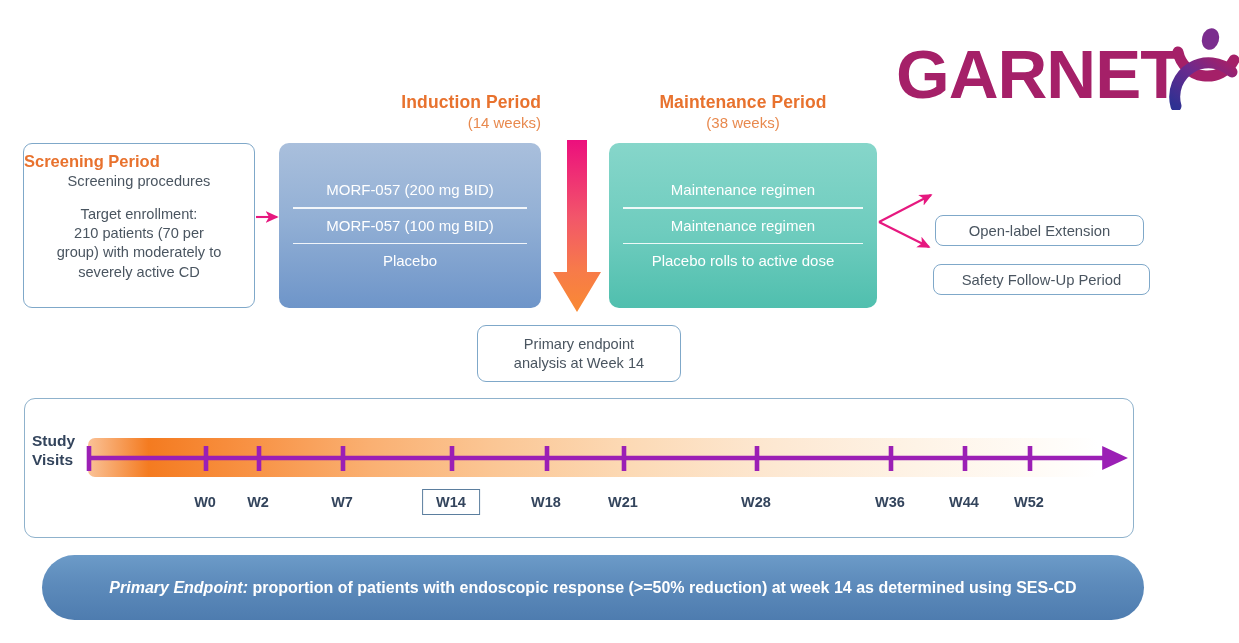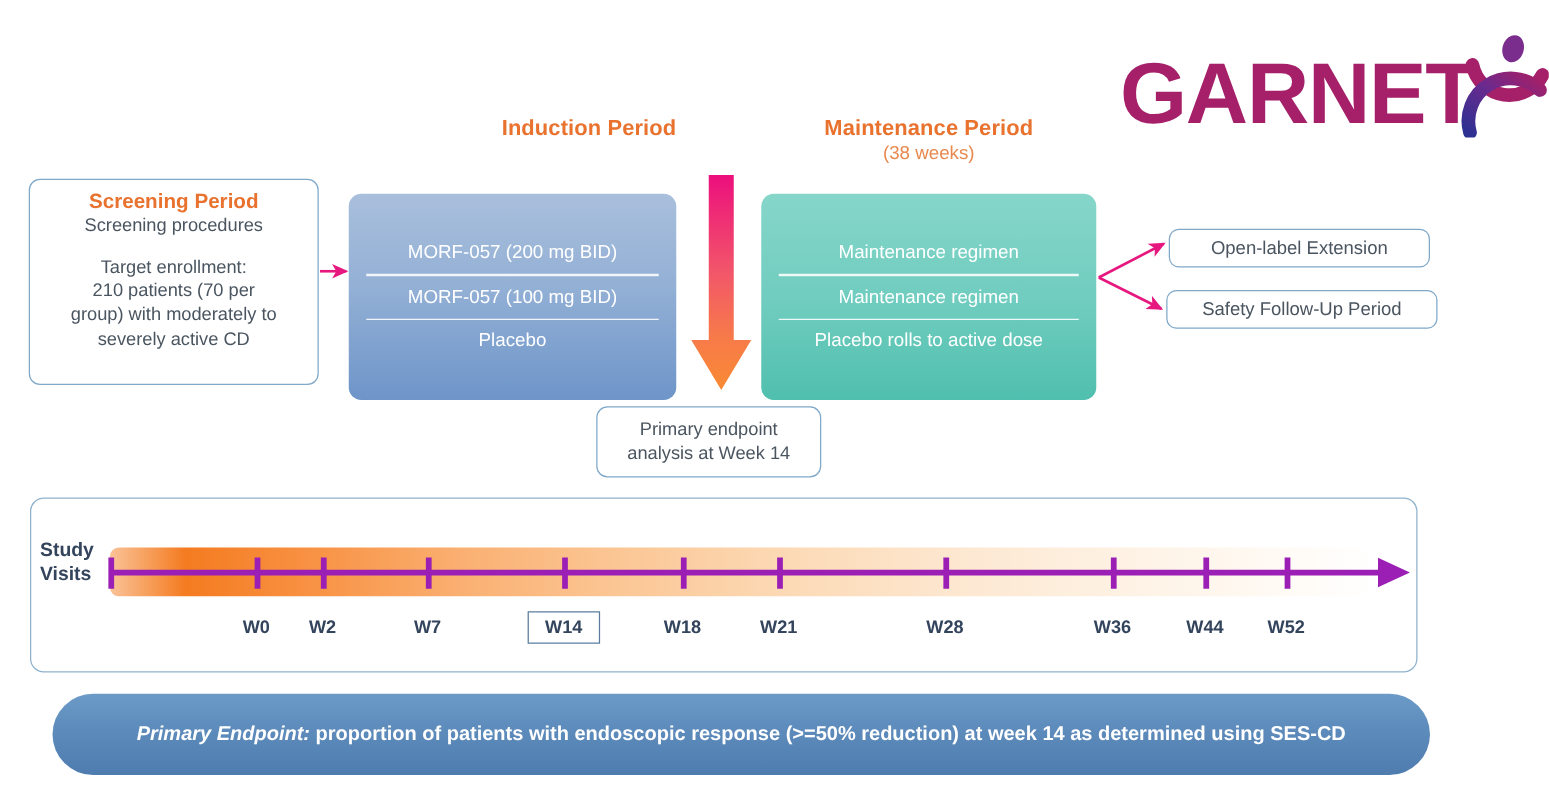"(14 weeks)" div.sub { html: none -> <div>(14 weeks)</div> }
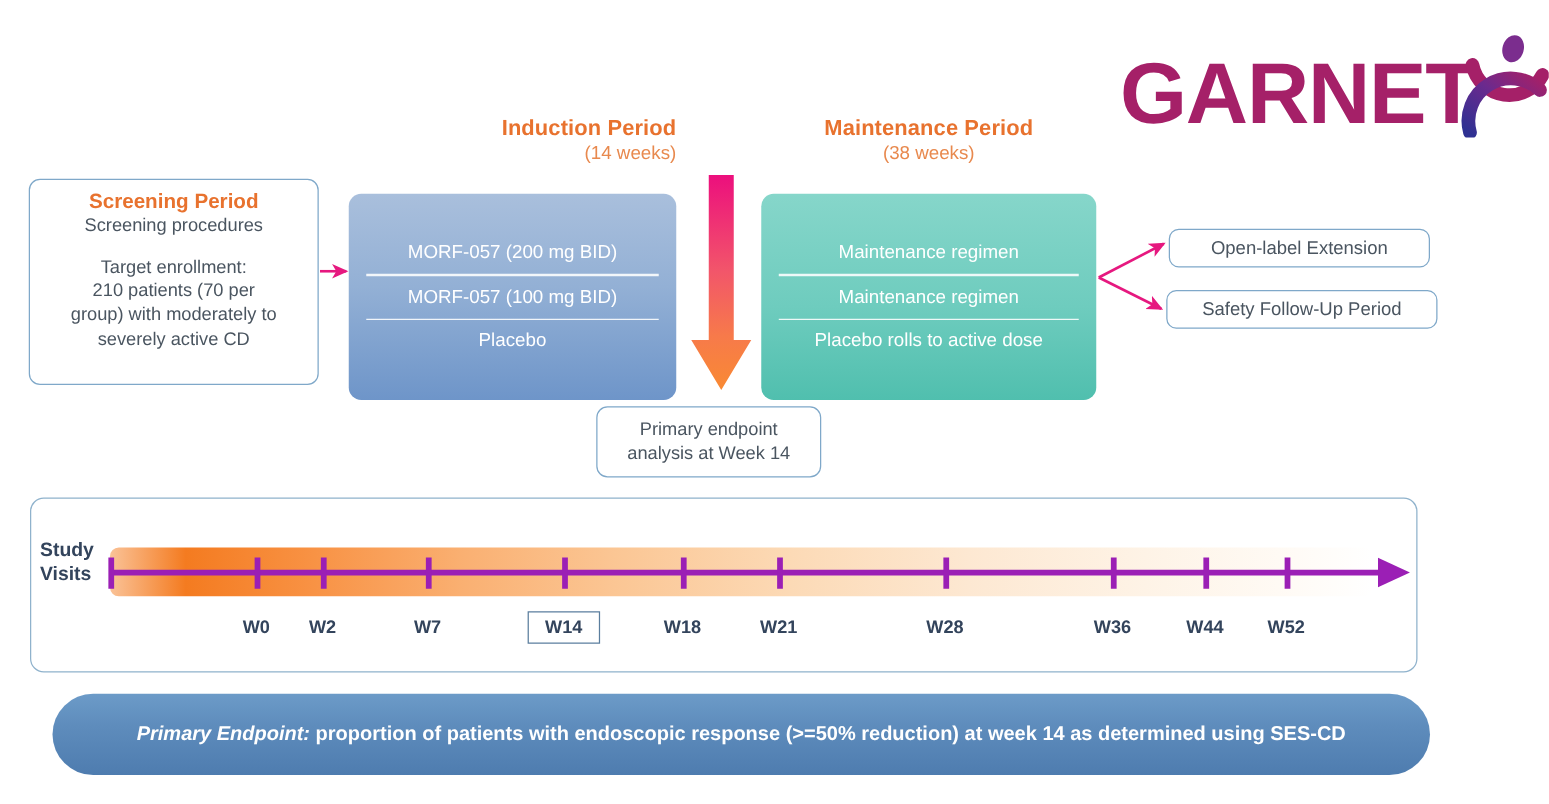"Screening Period" #screening-box { align-items: center -> none }
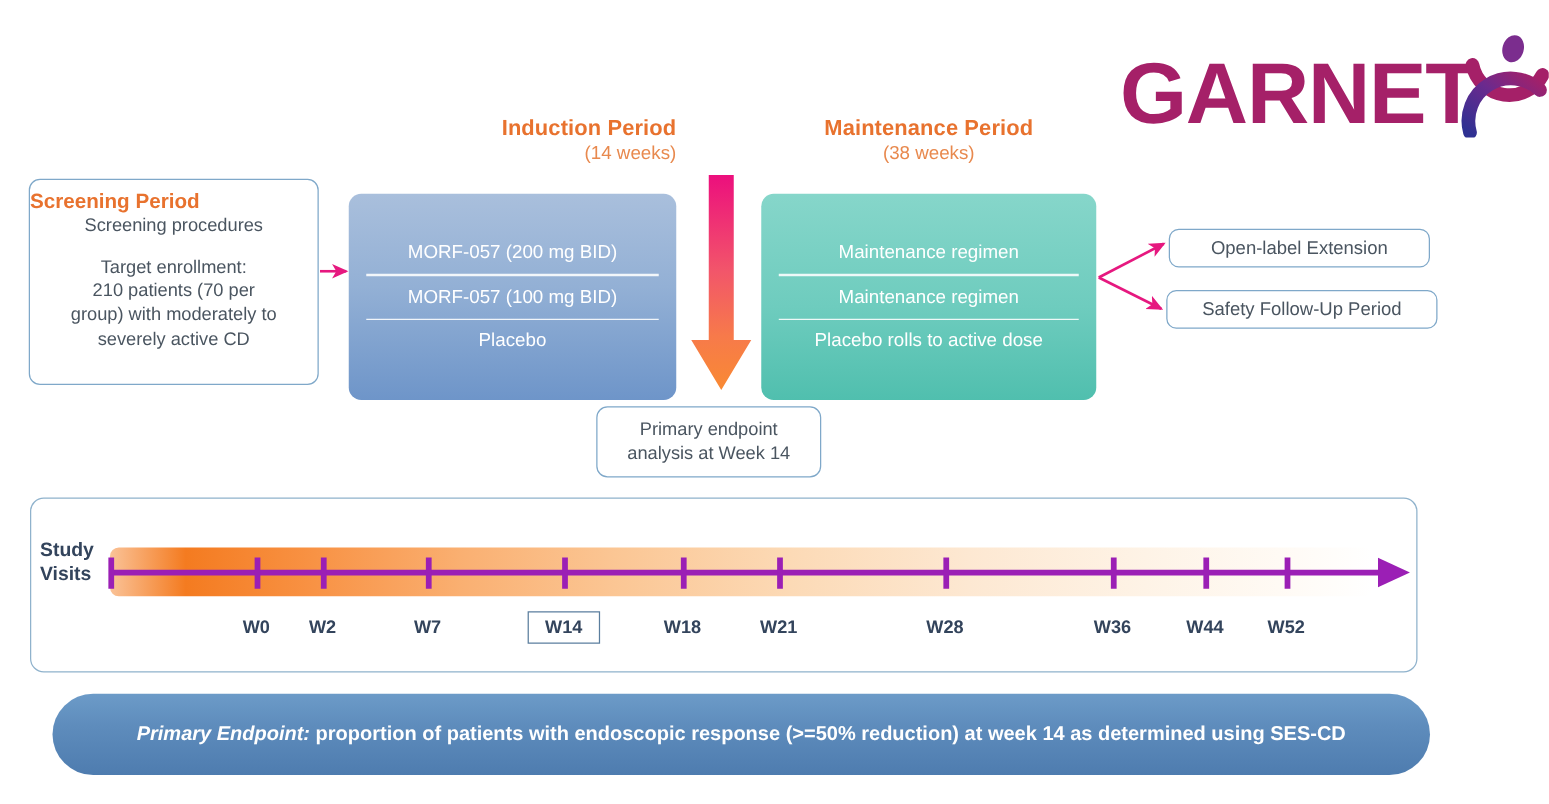"MORF-057 (200 mg BID)" .arm-box { margin-top: 12px -> none }
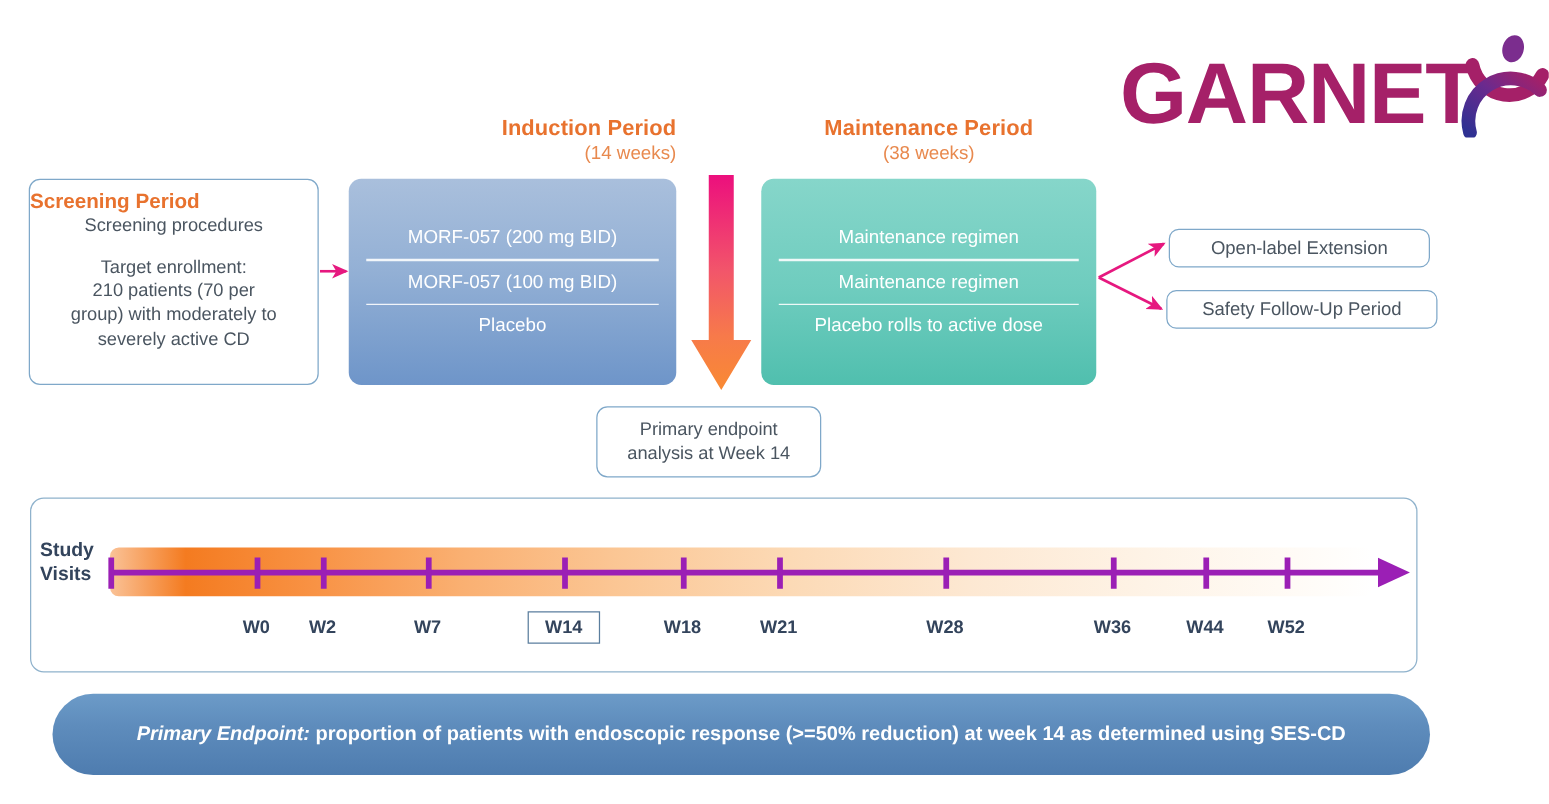"Open-label Extension" .outcome-box { margin-top: none -> 32px }
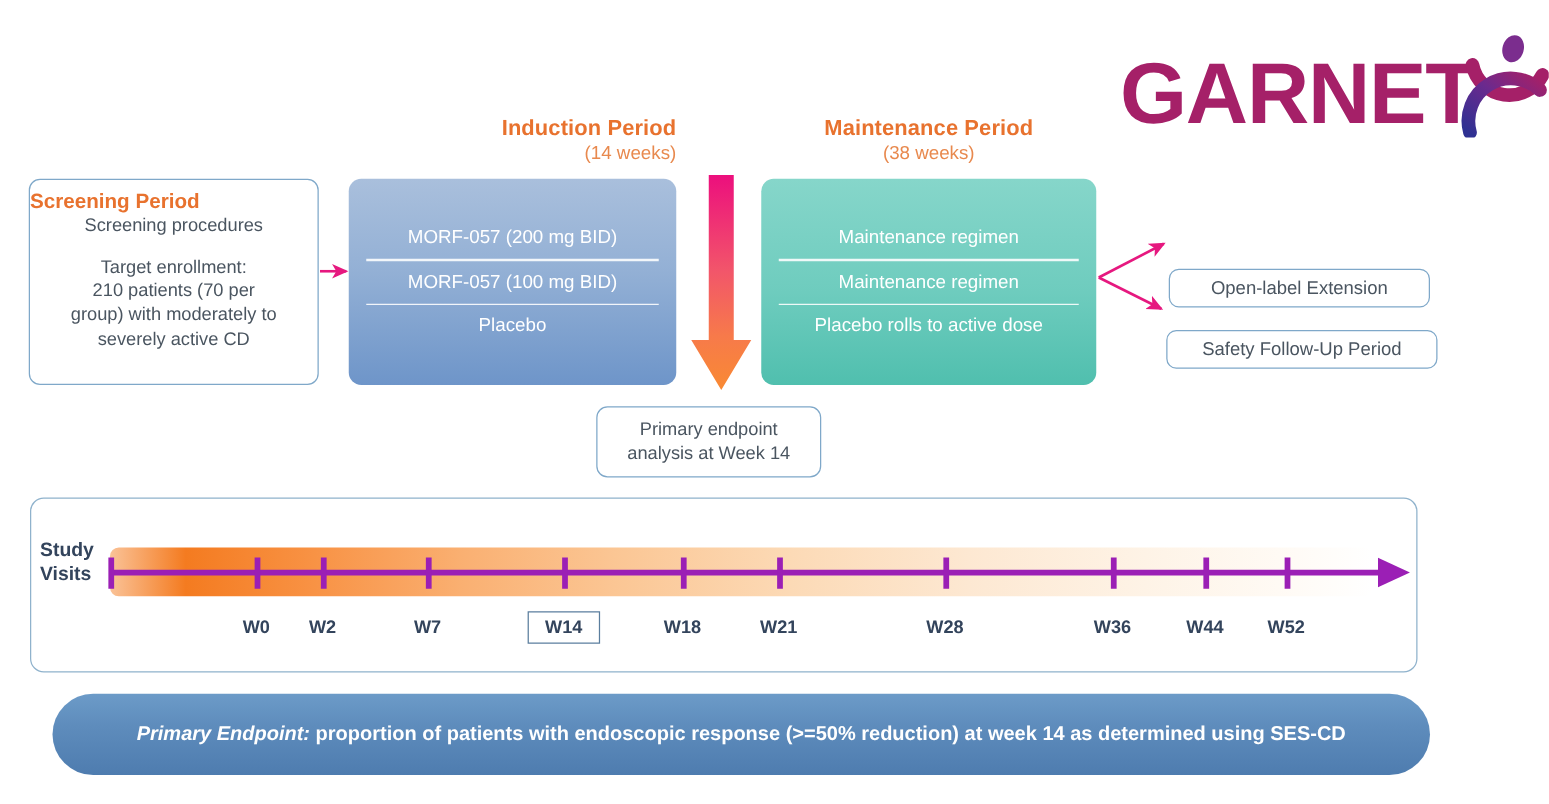"Primary endpoint" #endpoint-callout { width: 180px -> 204px }
